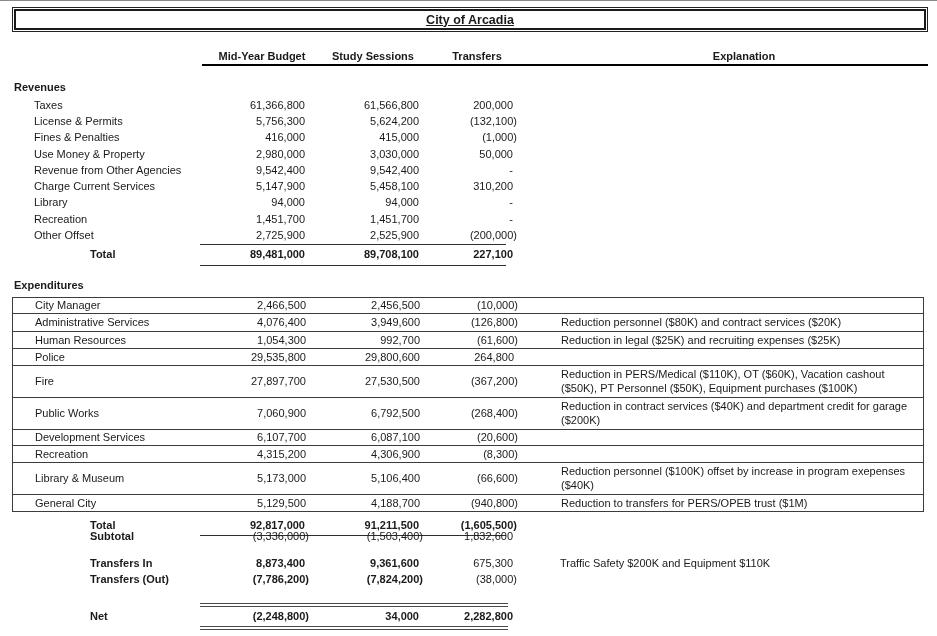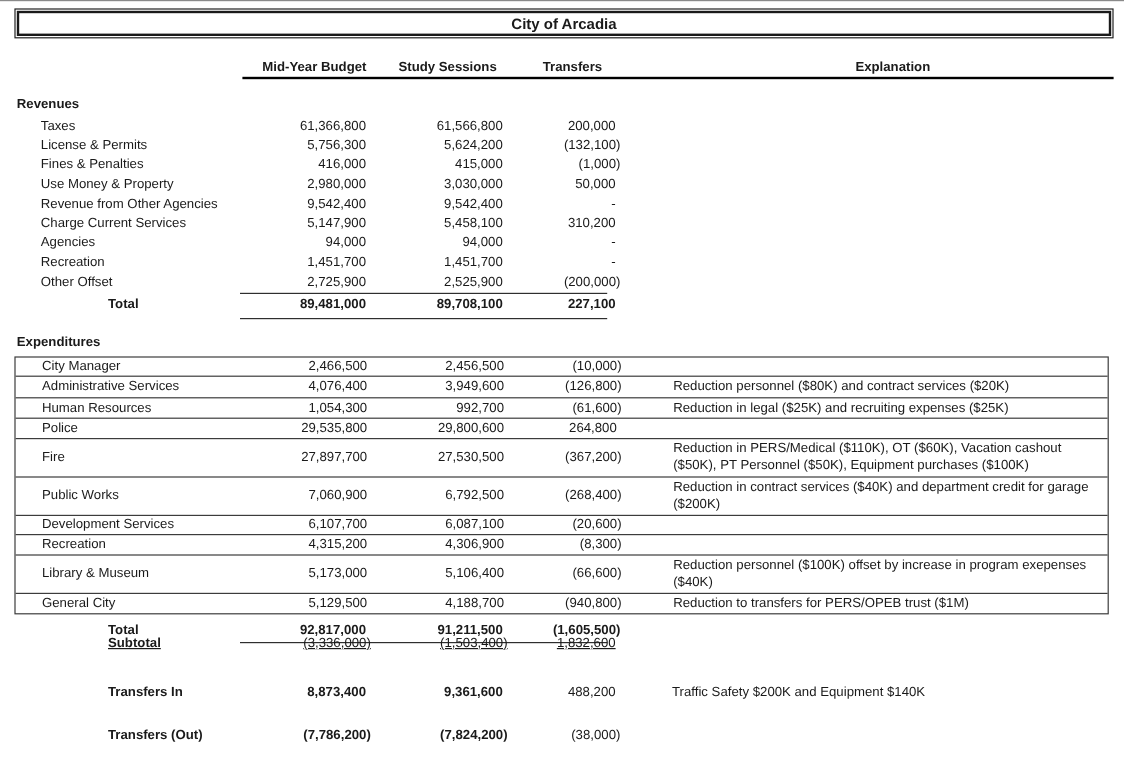"City of Arcadia" .title-text { text-decoration: none -> underline }
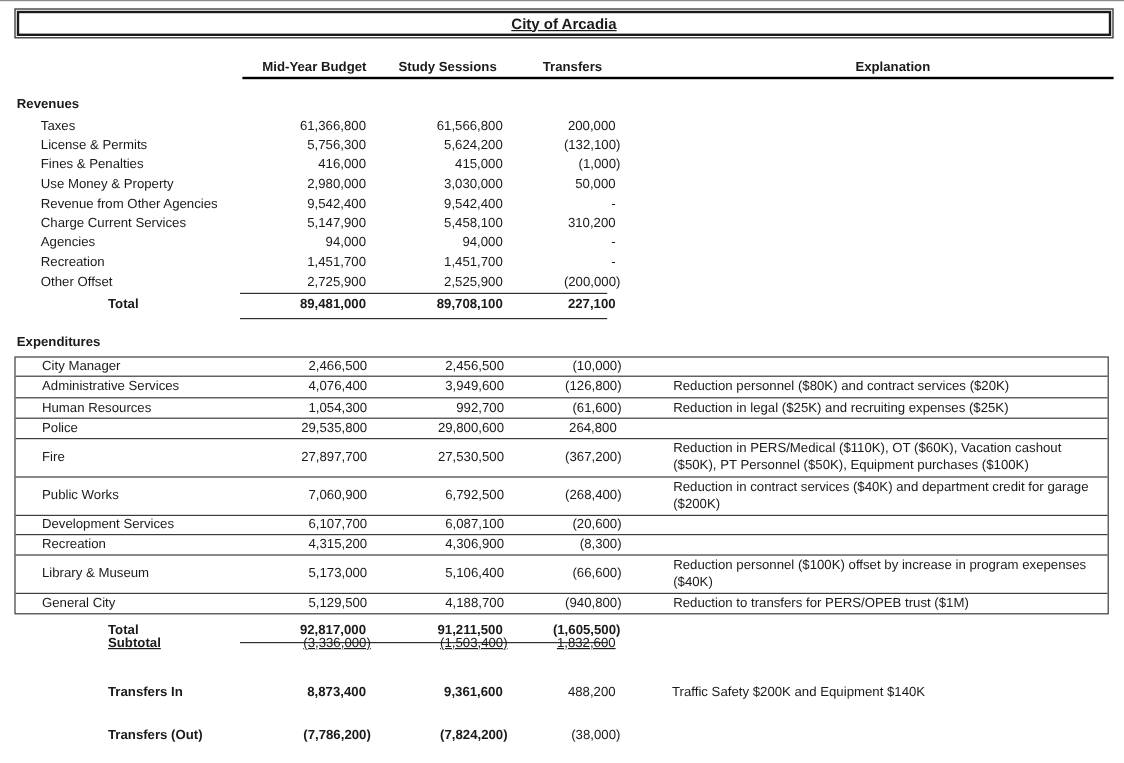"Agencies" div.c-label { text: Agencies -> Library }
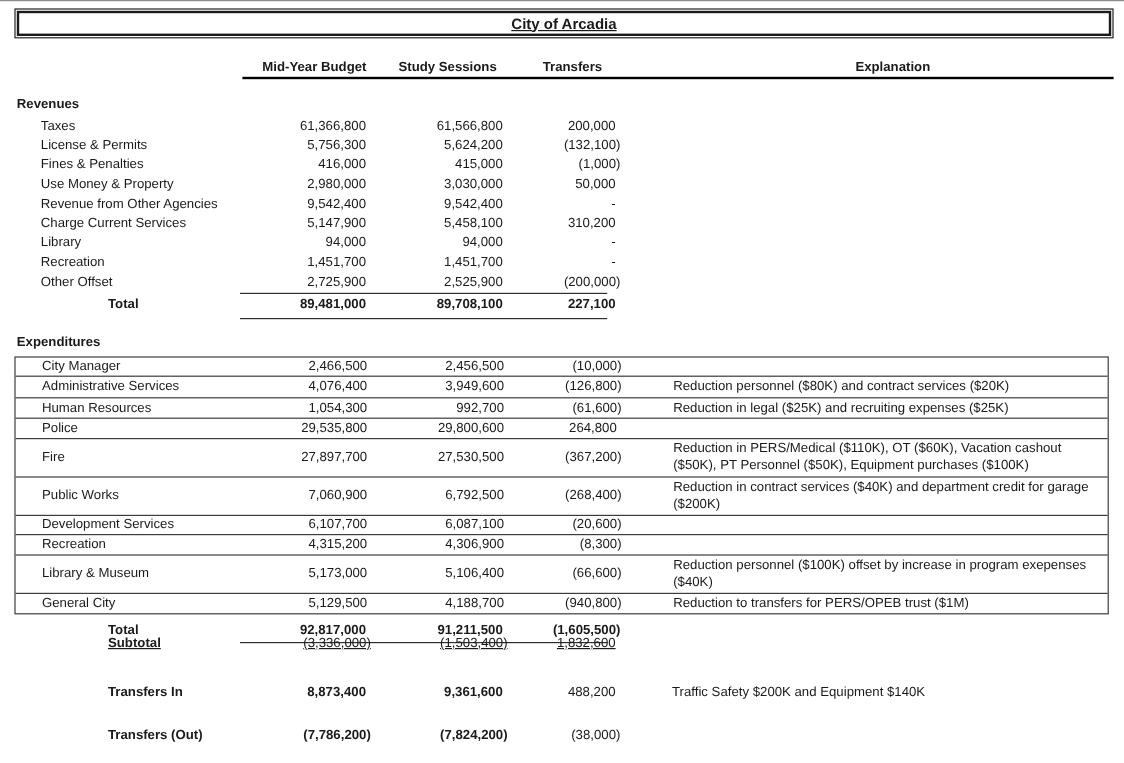"Subtotal" .sub-row { text-decoration: underline -> none }
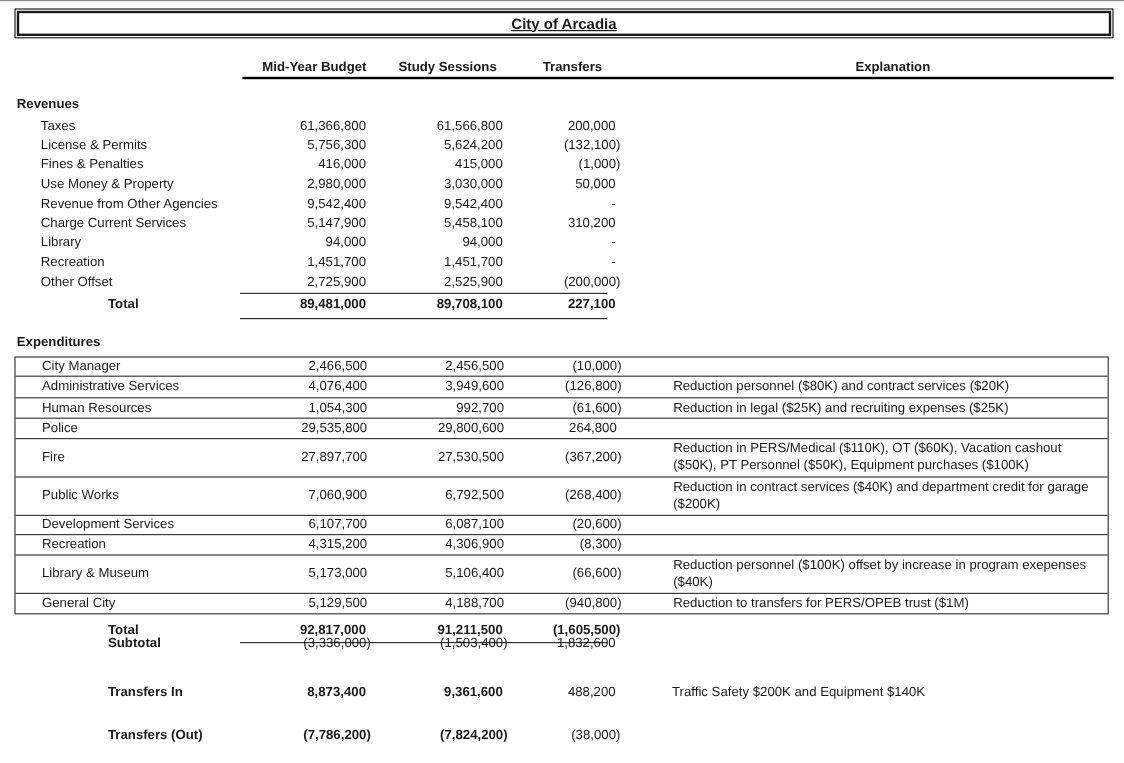"Transfers In" .ti-row { margin-top: 25px -> 11px }
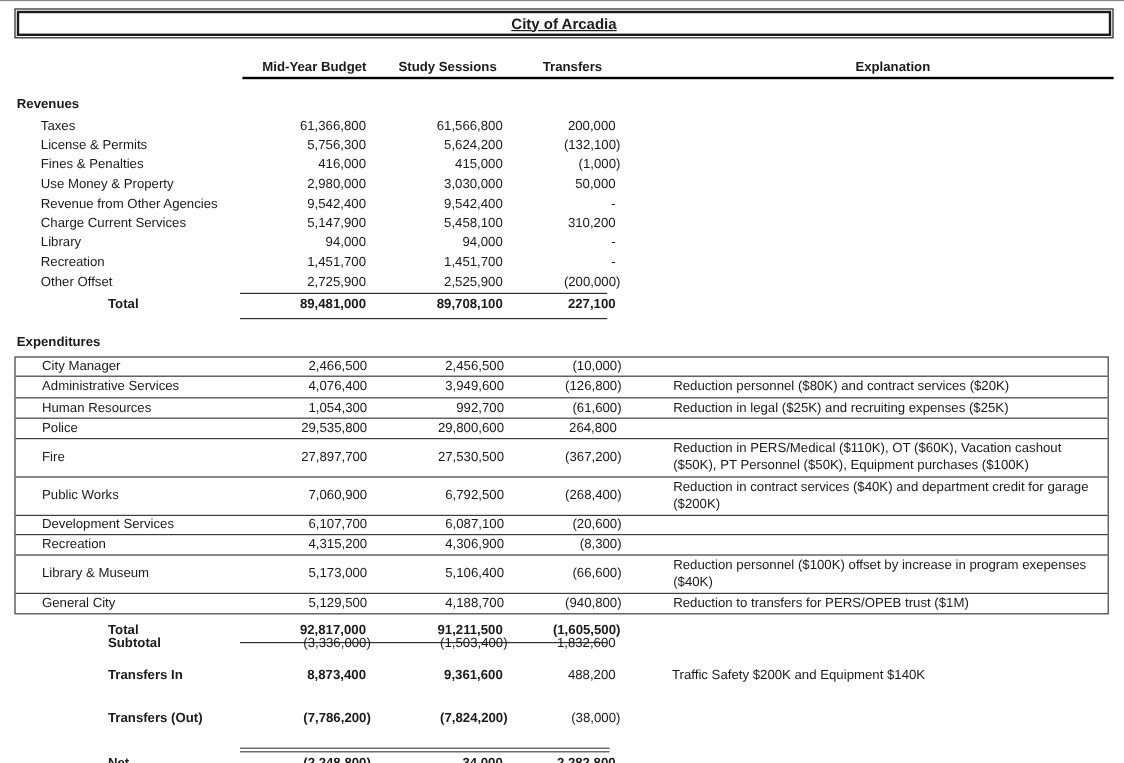"488,200" div.c-num { text: 488,200 -> 675,300 }
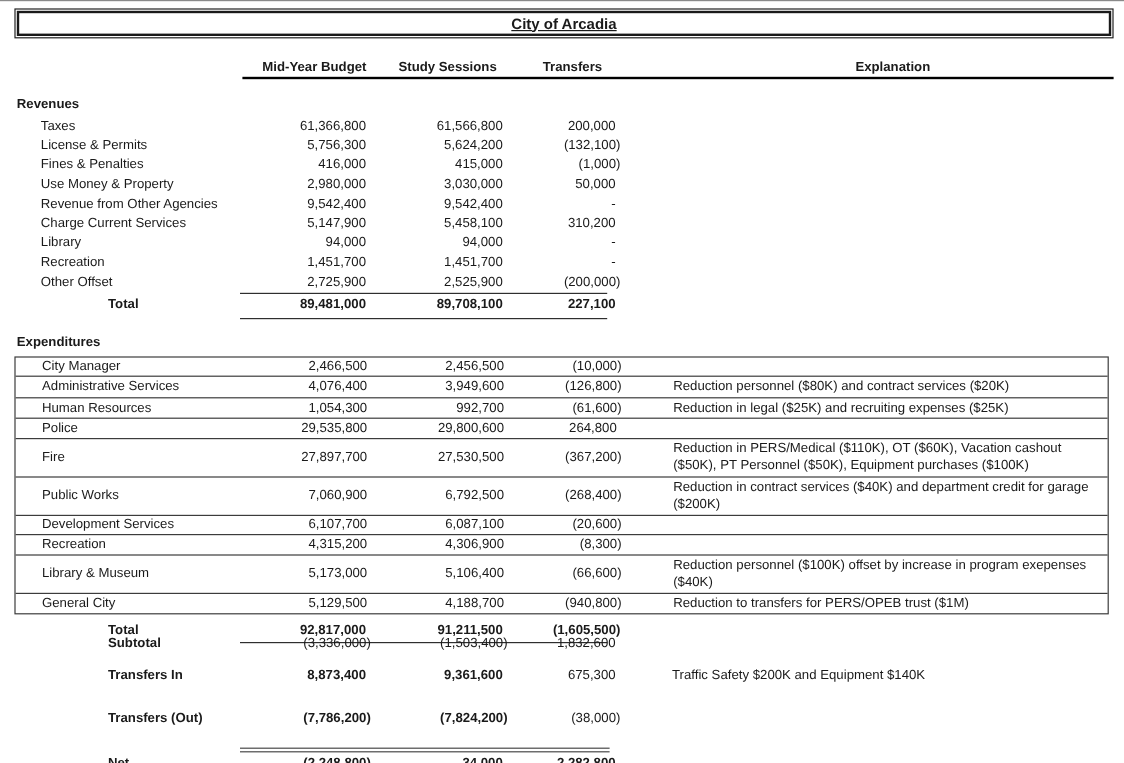"Traffic Safety $200K and Equipment" div.c-expl { text: $140K -> $110K }
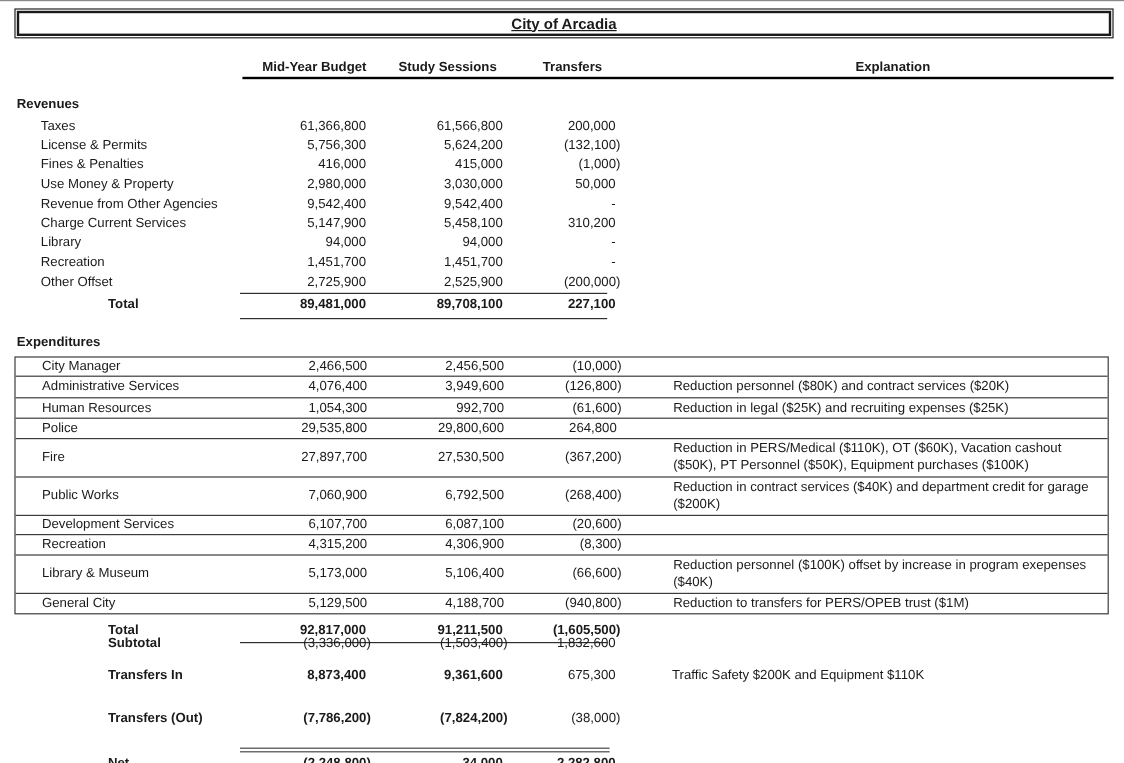"Transfers (Out)" .to-row { margin-top: 20px -> none }
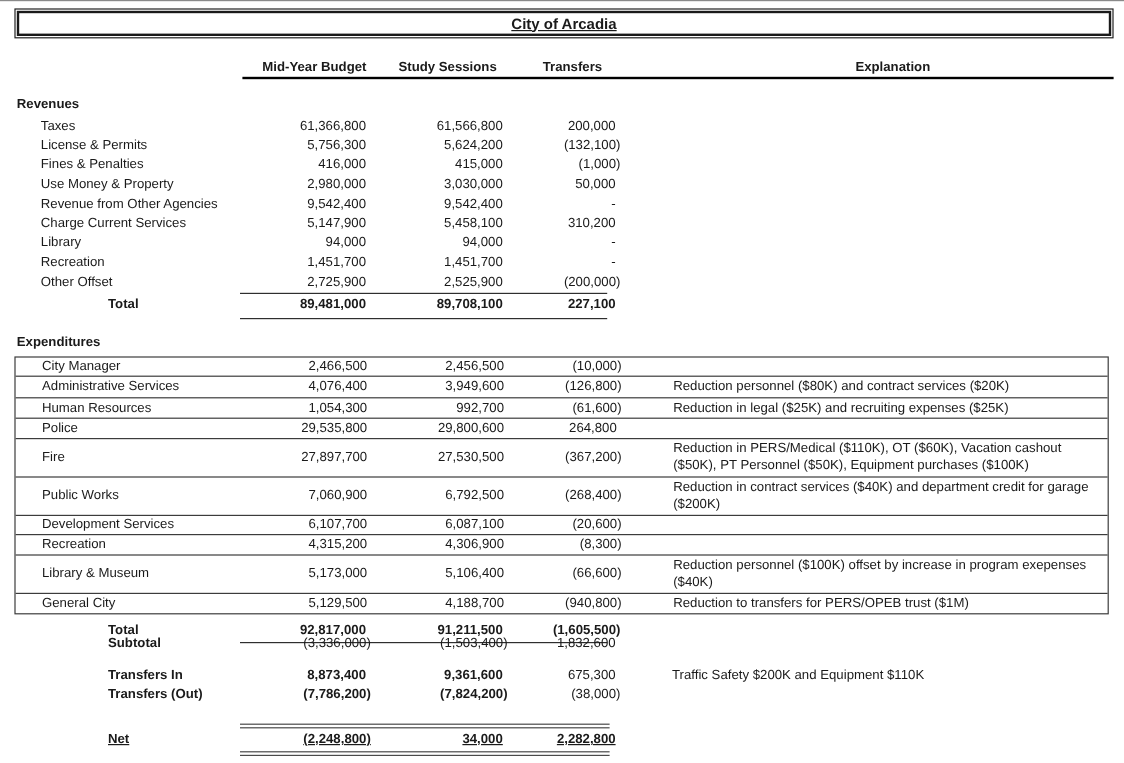"Net" .net-row { text-decoration: underline -> none }
